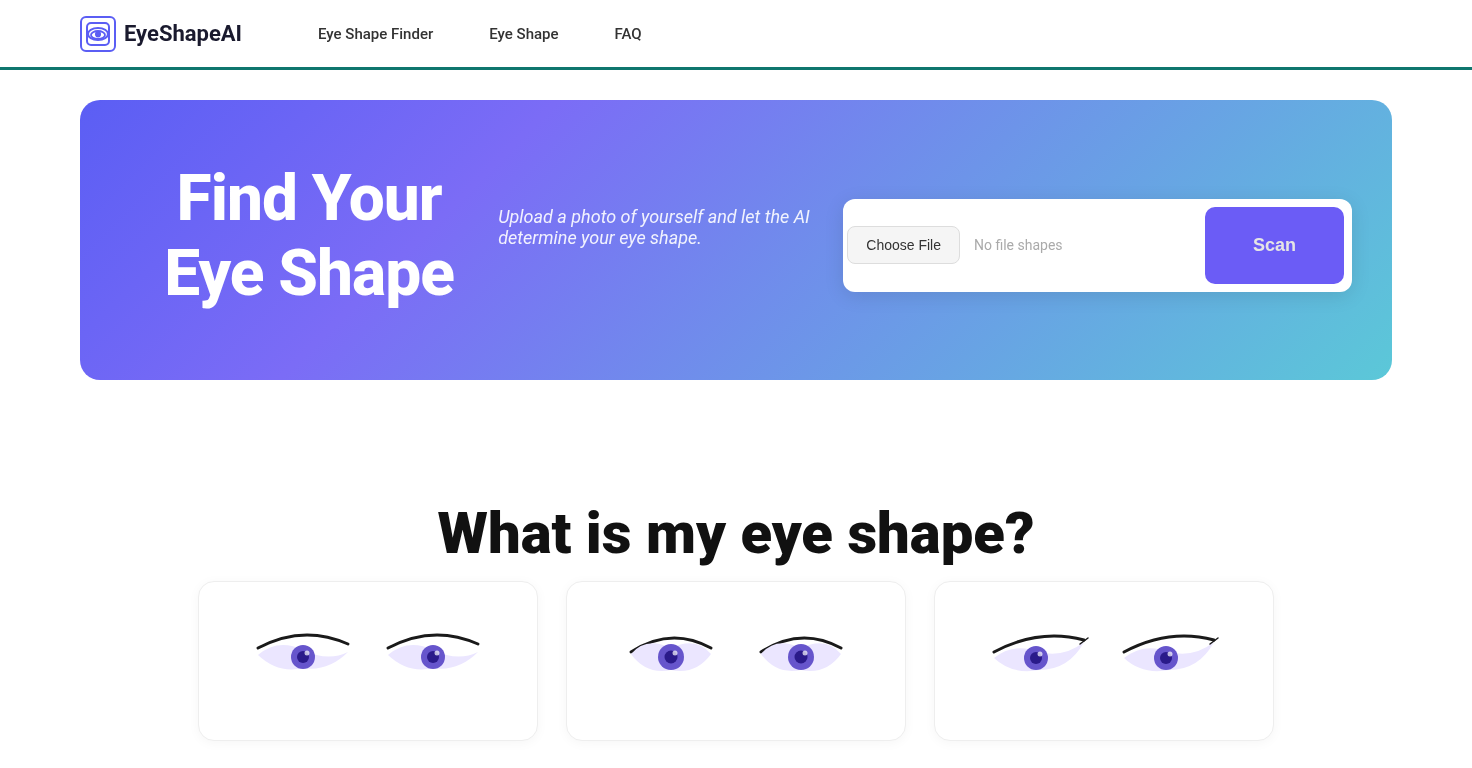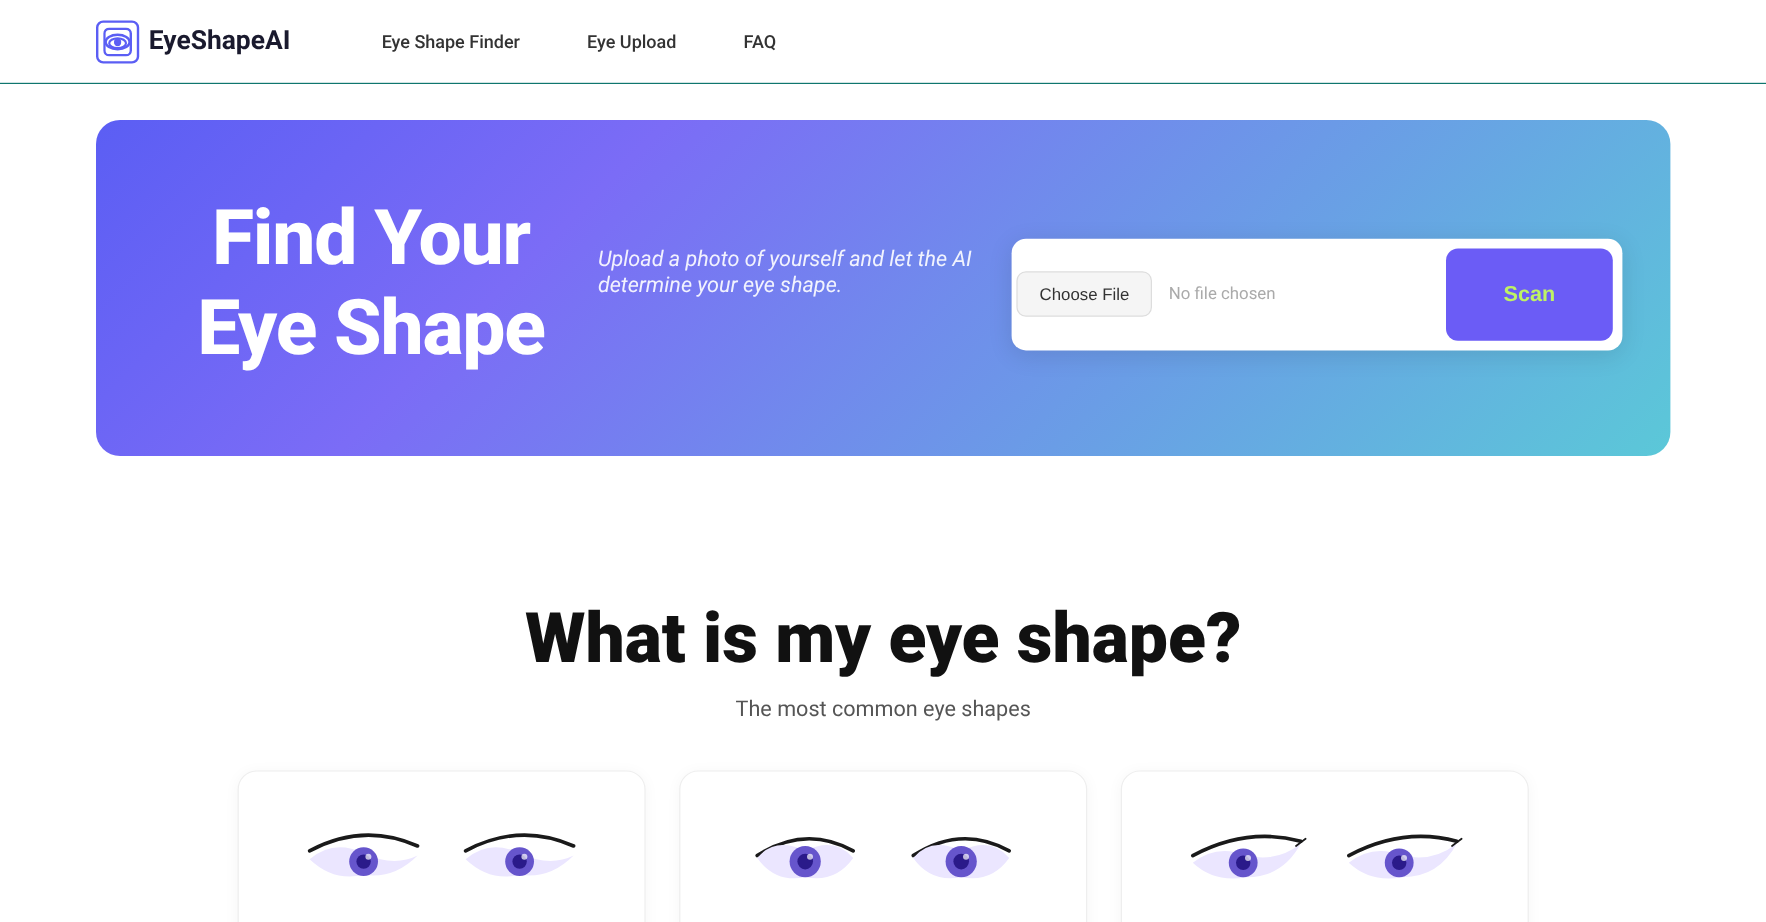"EyeShapeAI" nav { border-bottom: 1px solid #0f766e -> 3px solid #0f766e }
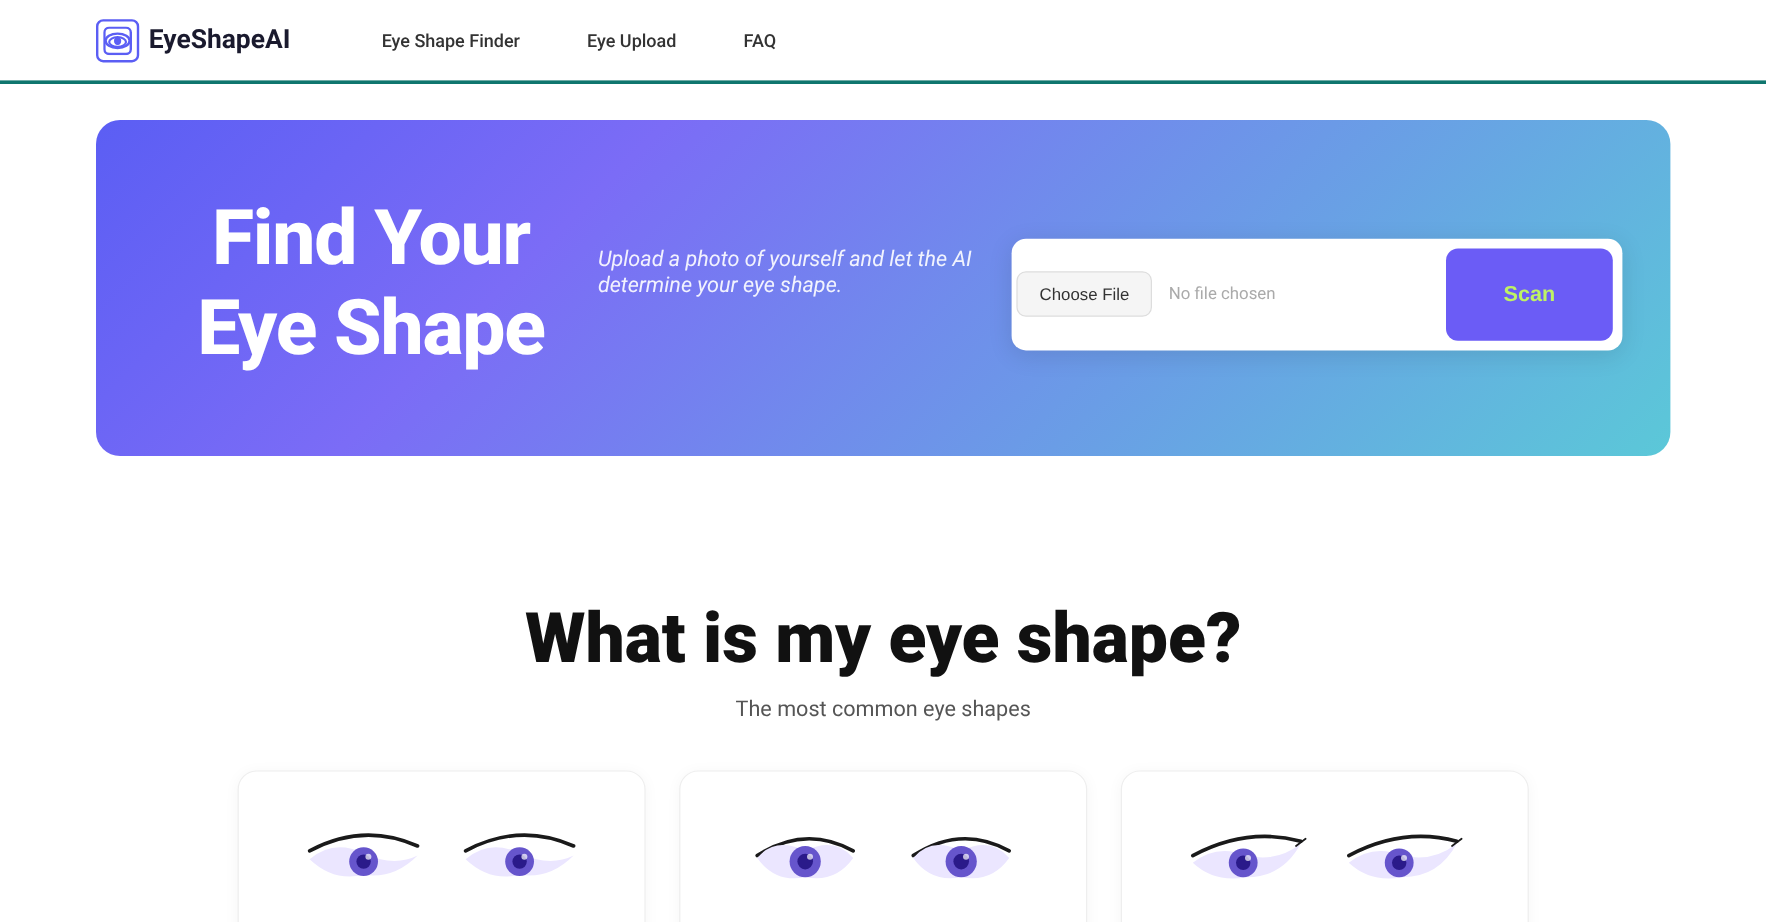"Eye Upload" a.nav-link { text: Upload -> Shape }
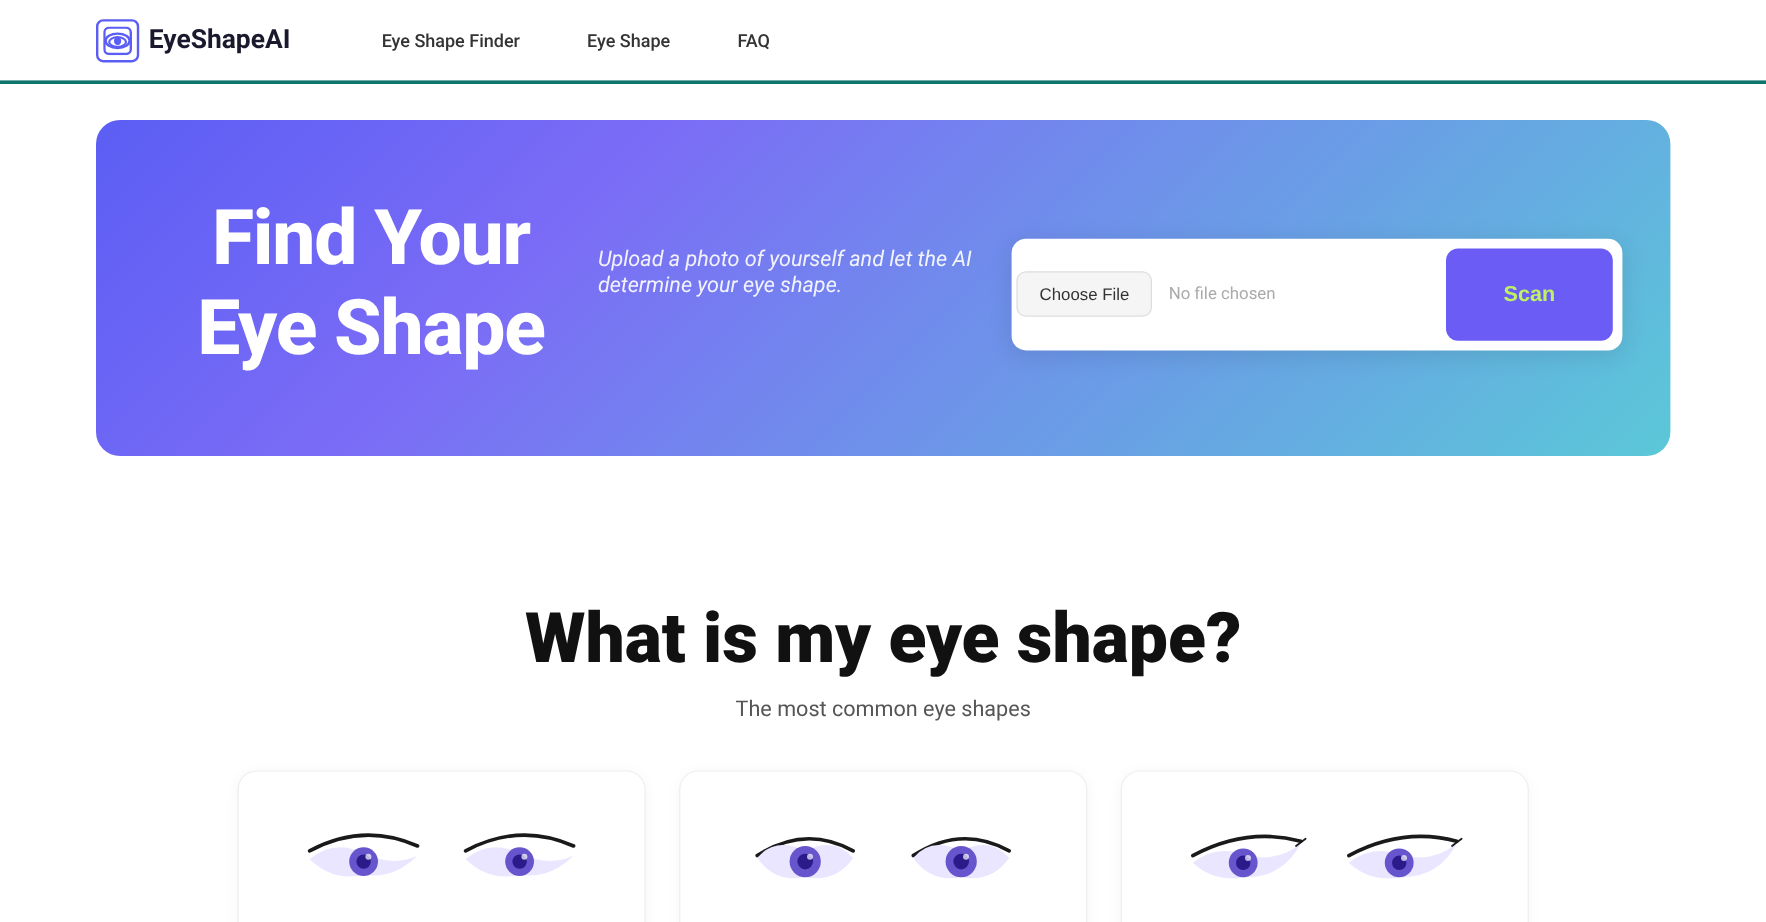"No file chosen" span.file-name-display { text: chosen -> shapes }
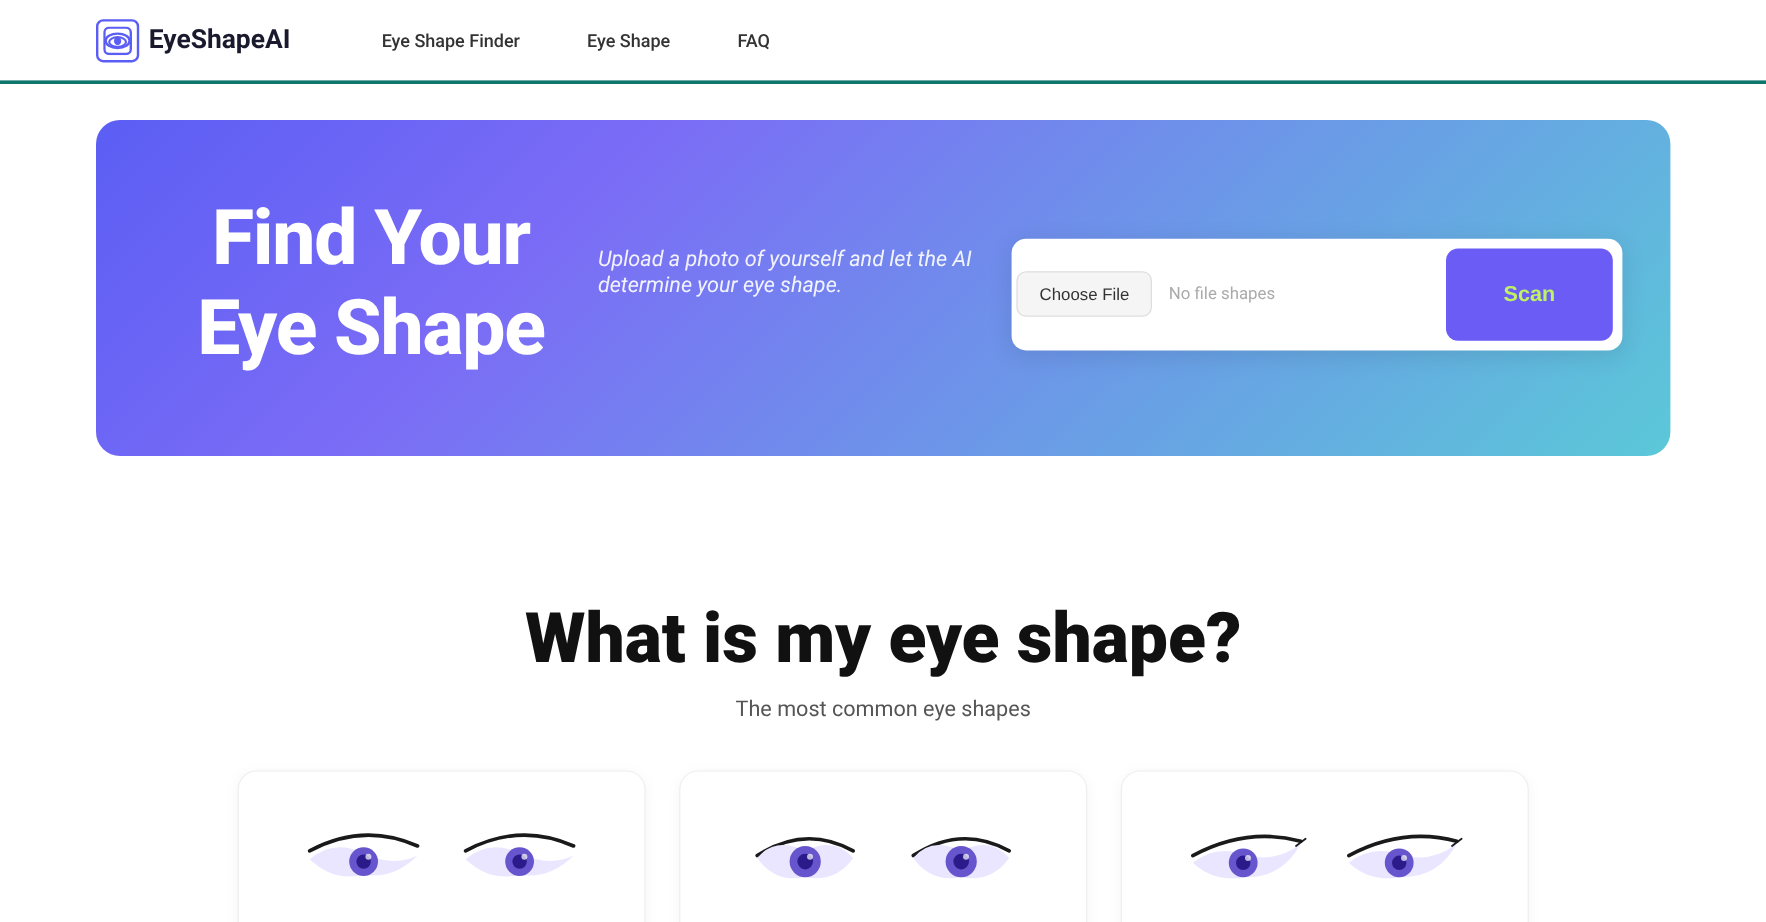"Scan" .scan-btn { color: #bef264 -> #e5e5e5 }
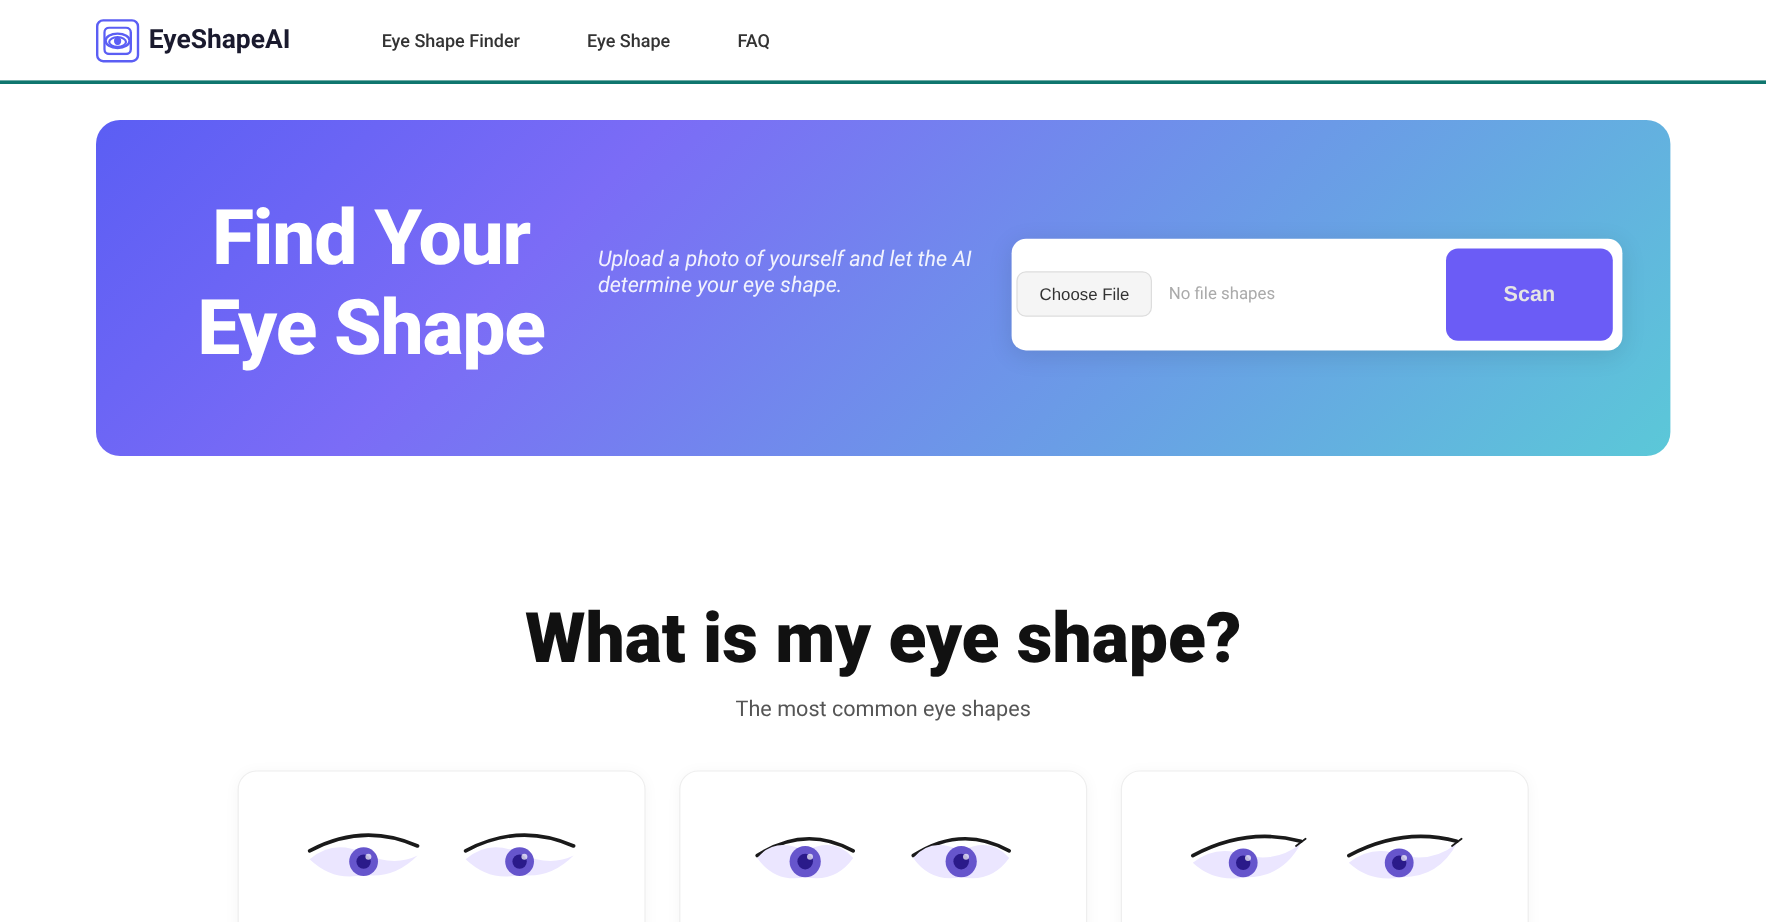"The most common eye shapes" p.section-subtitle { html: <p>The most common eye shapes</p> -> none }
